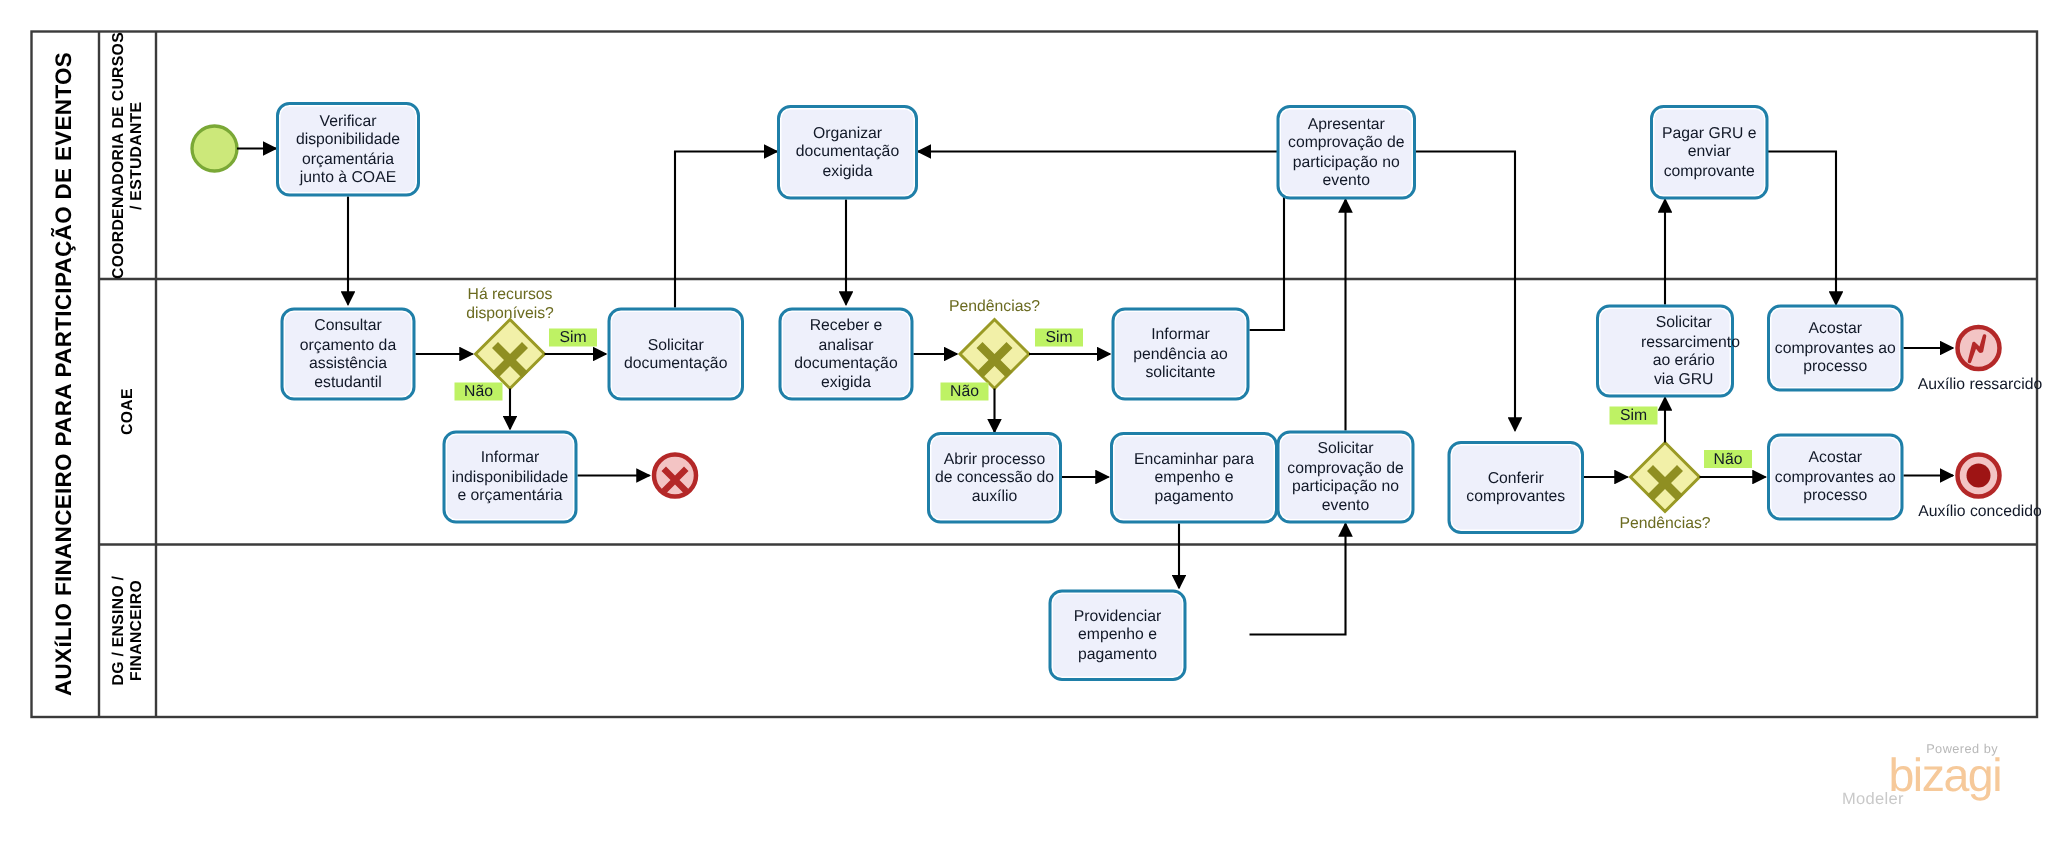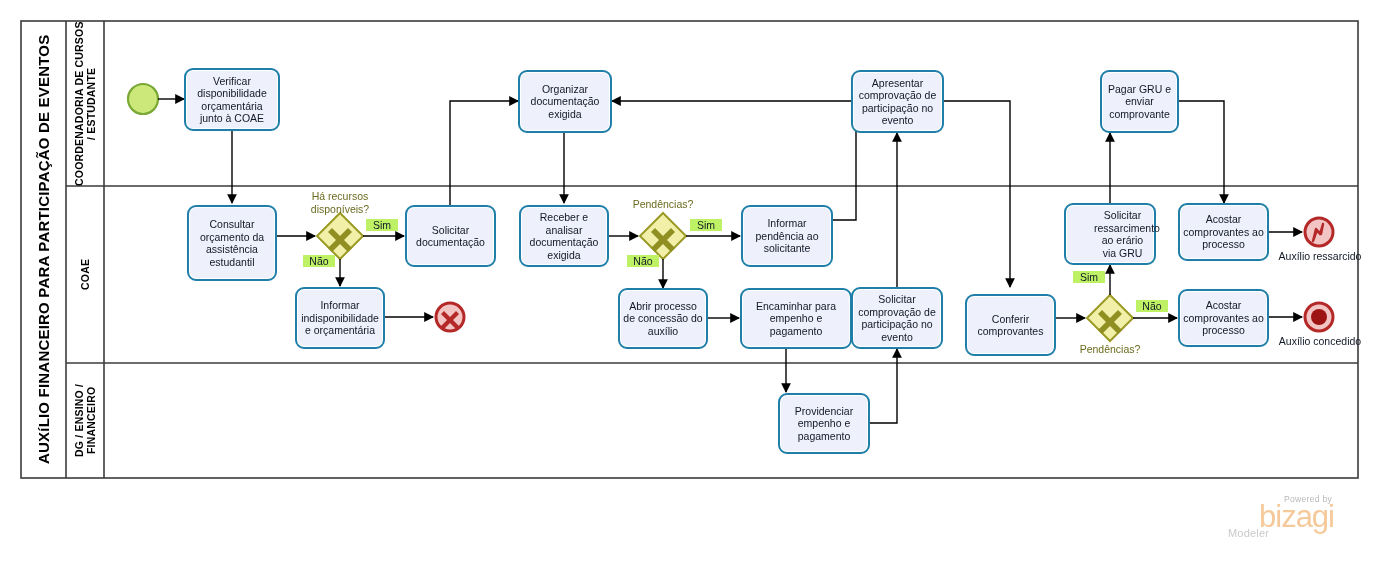"Consultar orçamento da assistência" div.task { height: 76px -> 62px }
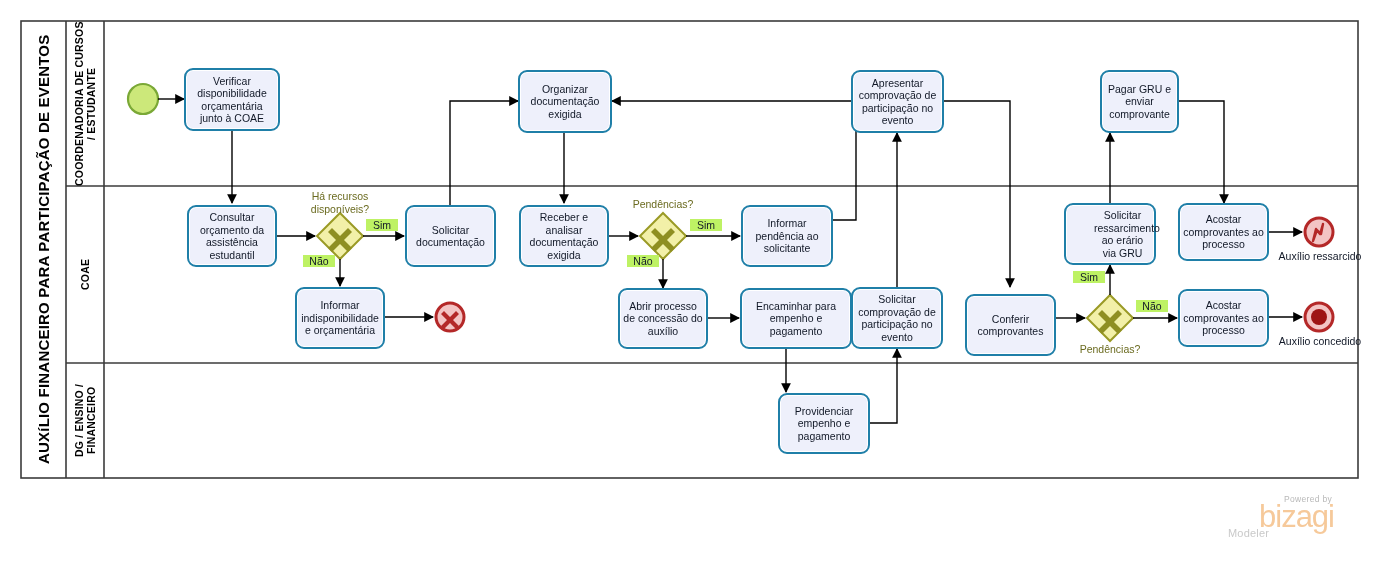"Providenciar empenho e pagamento" div.task { left: 778px -> 699px }
